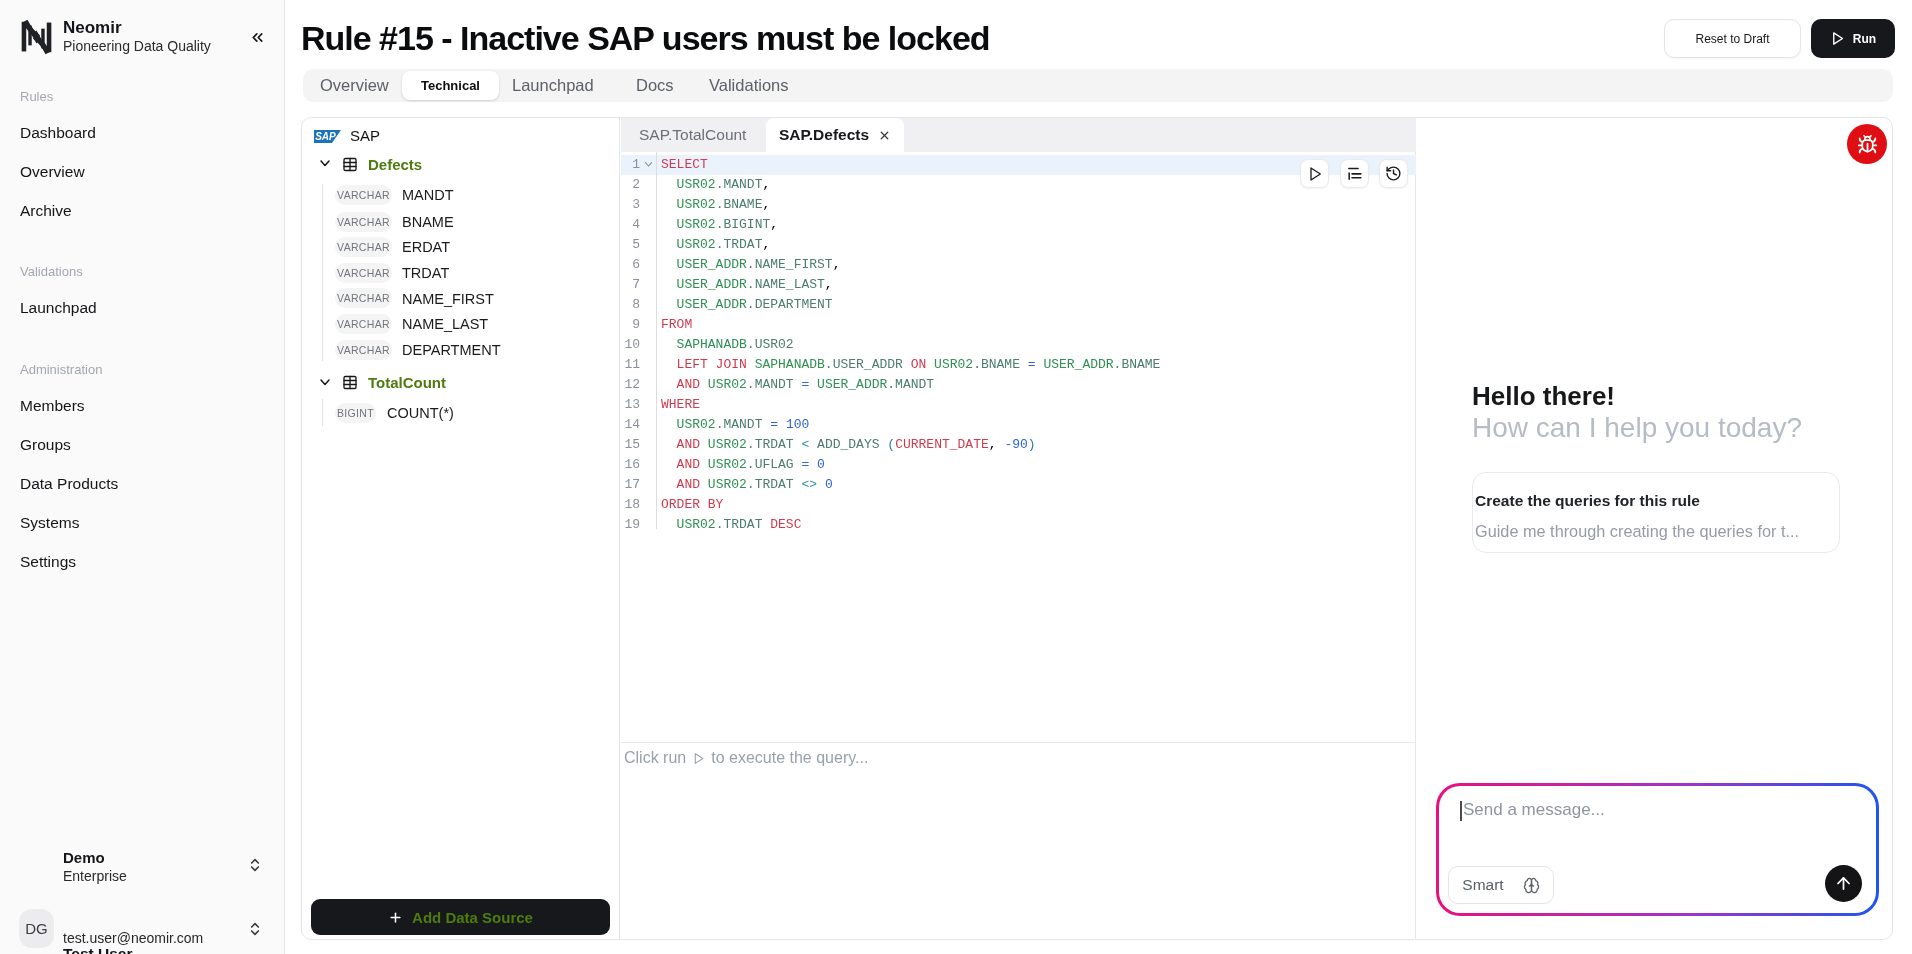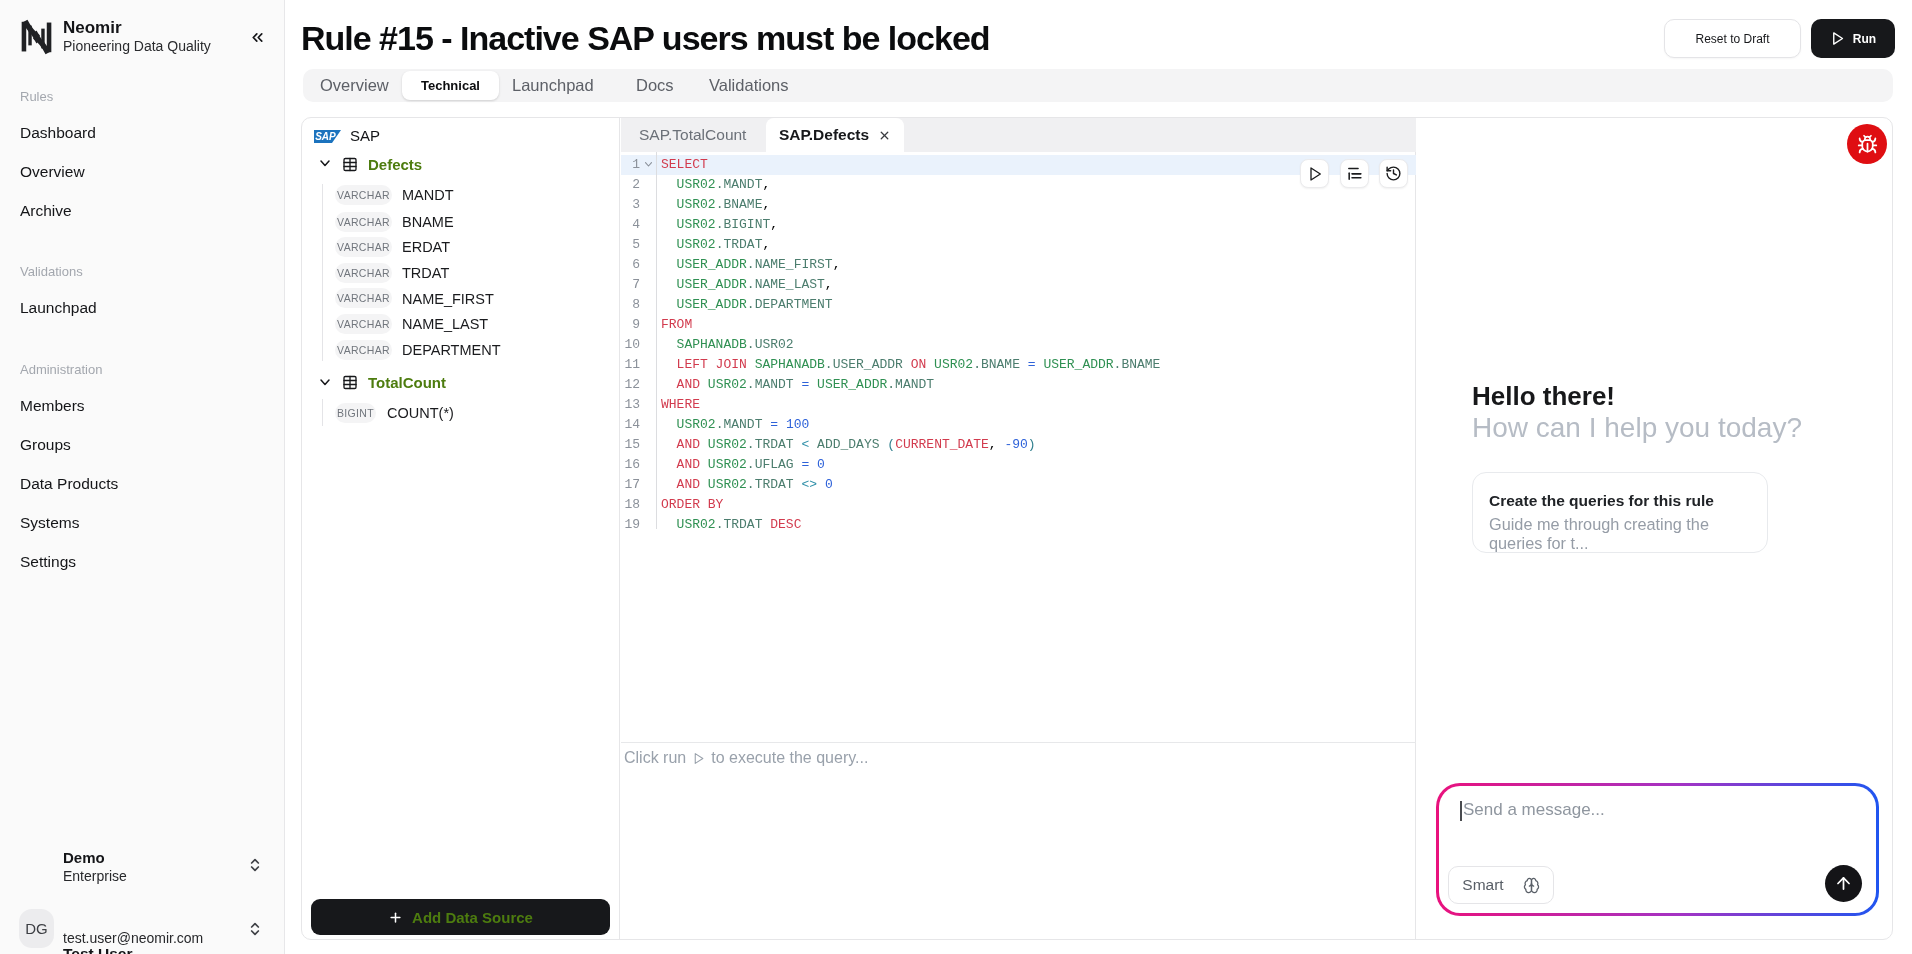"Create the queries for this" #sugcard { padding: 18px 16px -> 18px 2px; width: 296px -> 368px }
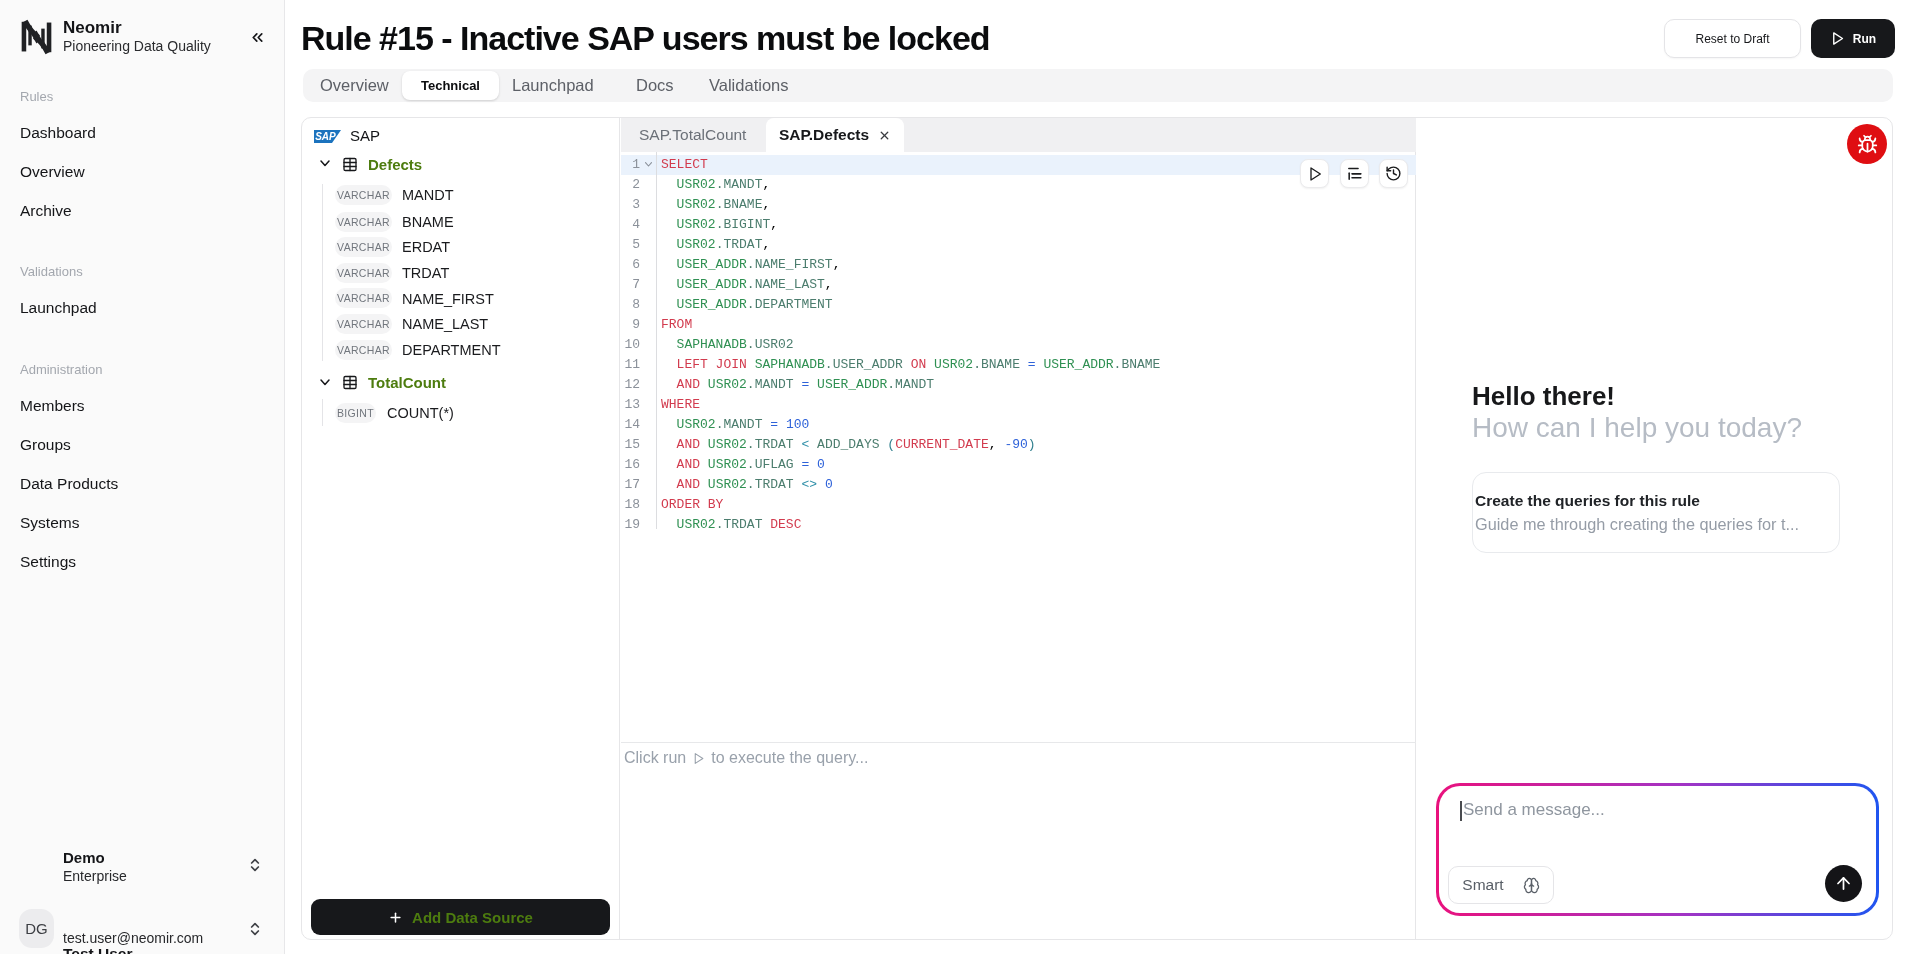"Guide me through creating the" div { margin-top: 5px -> 12px }
